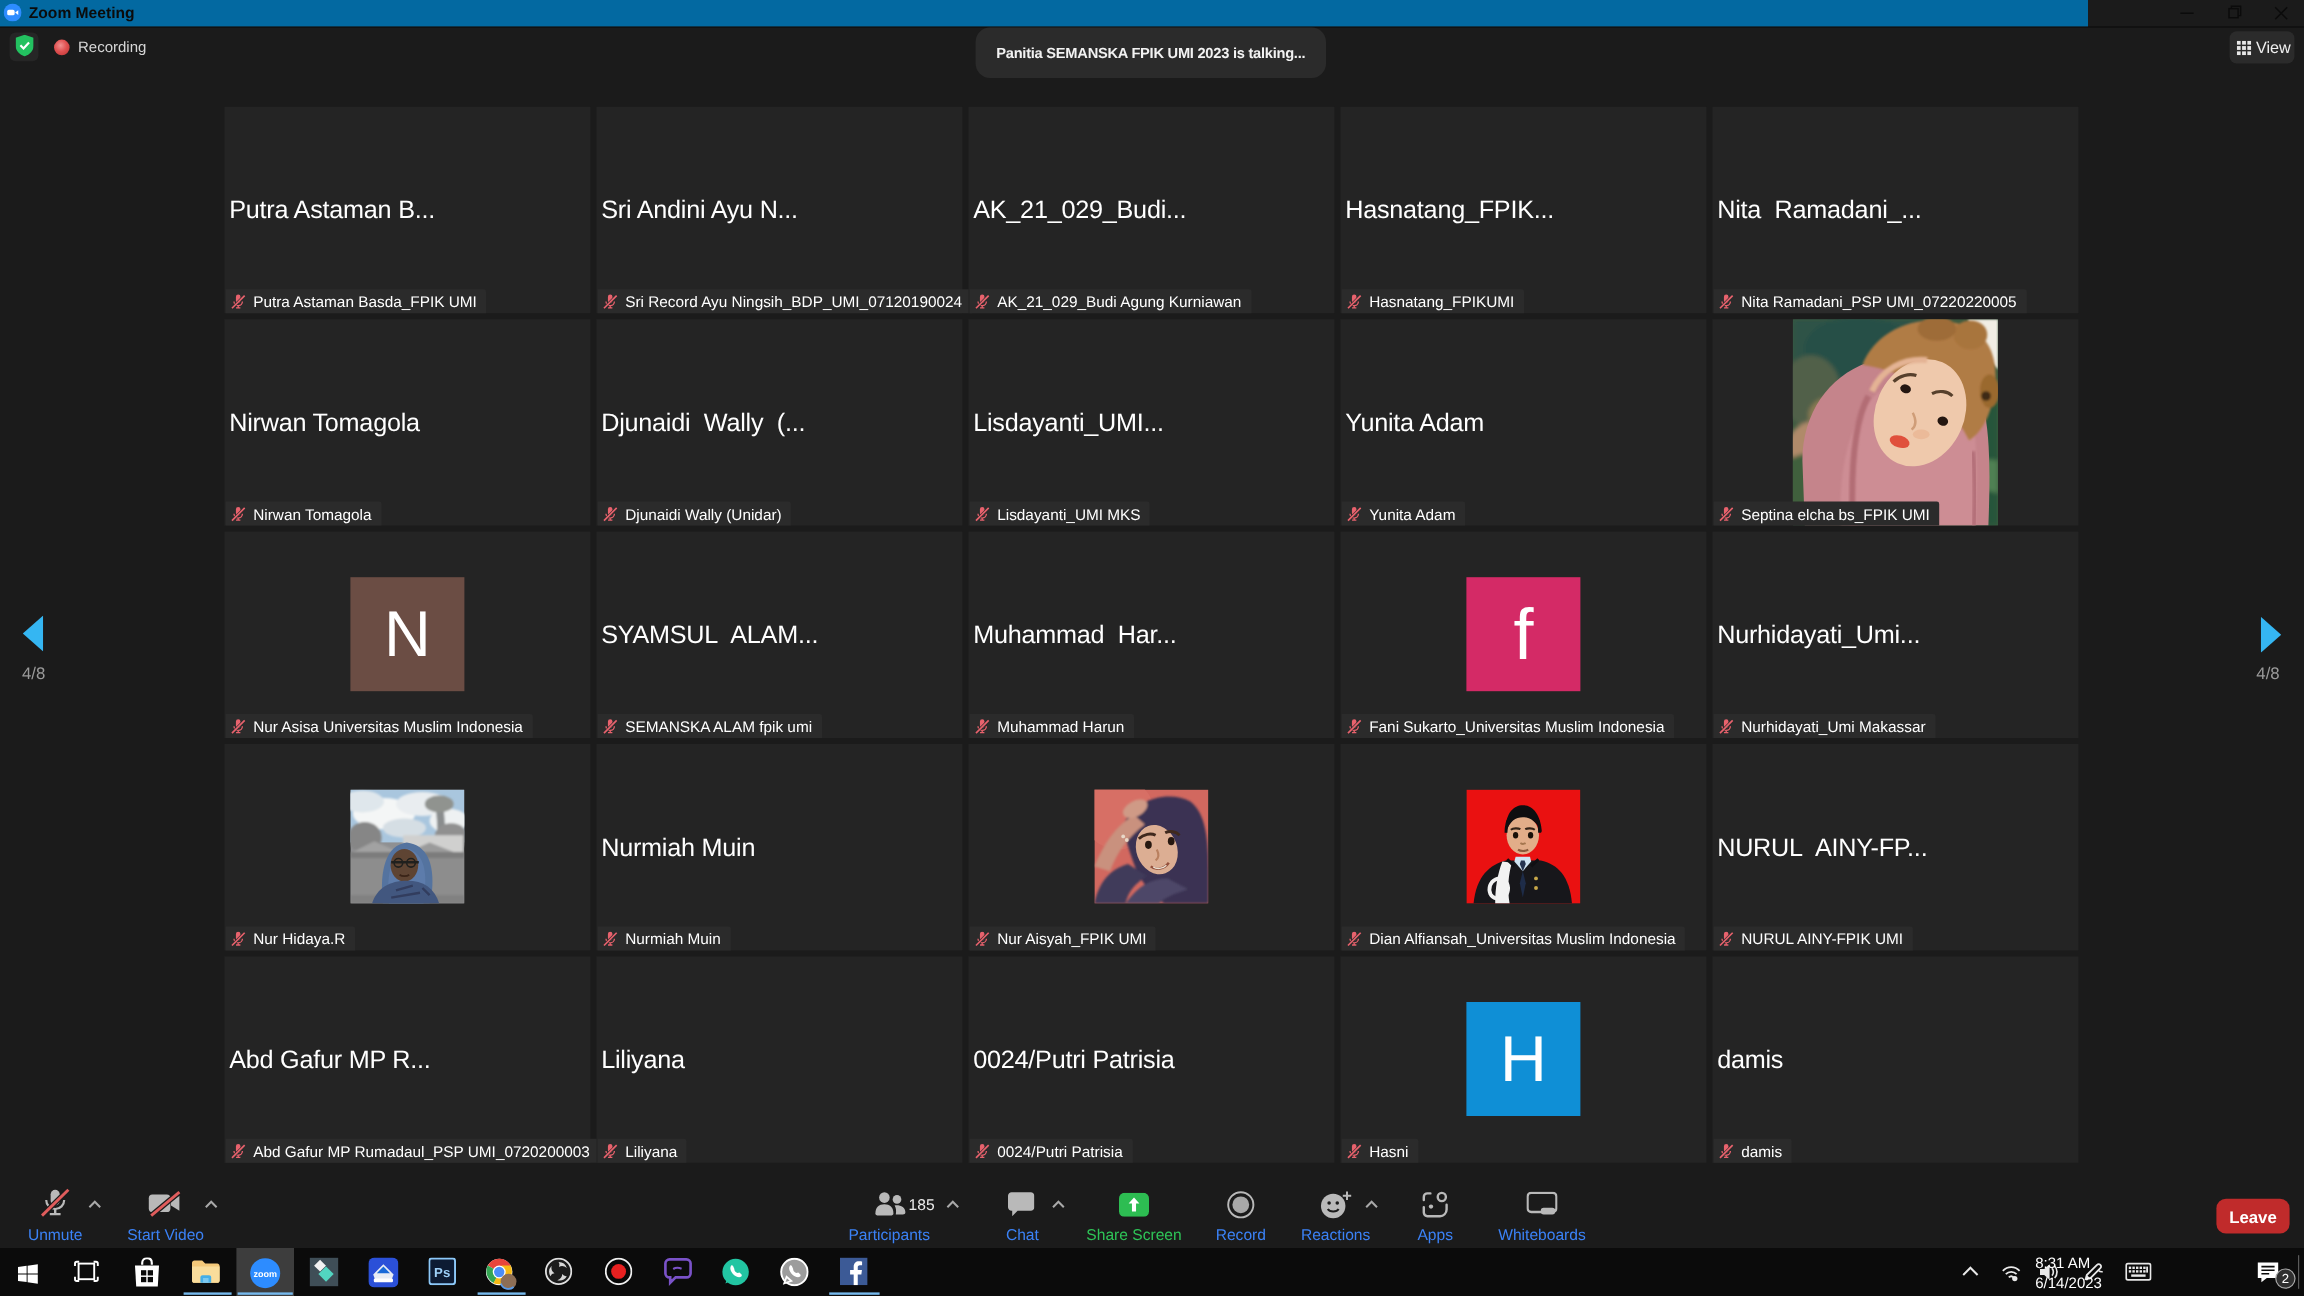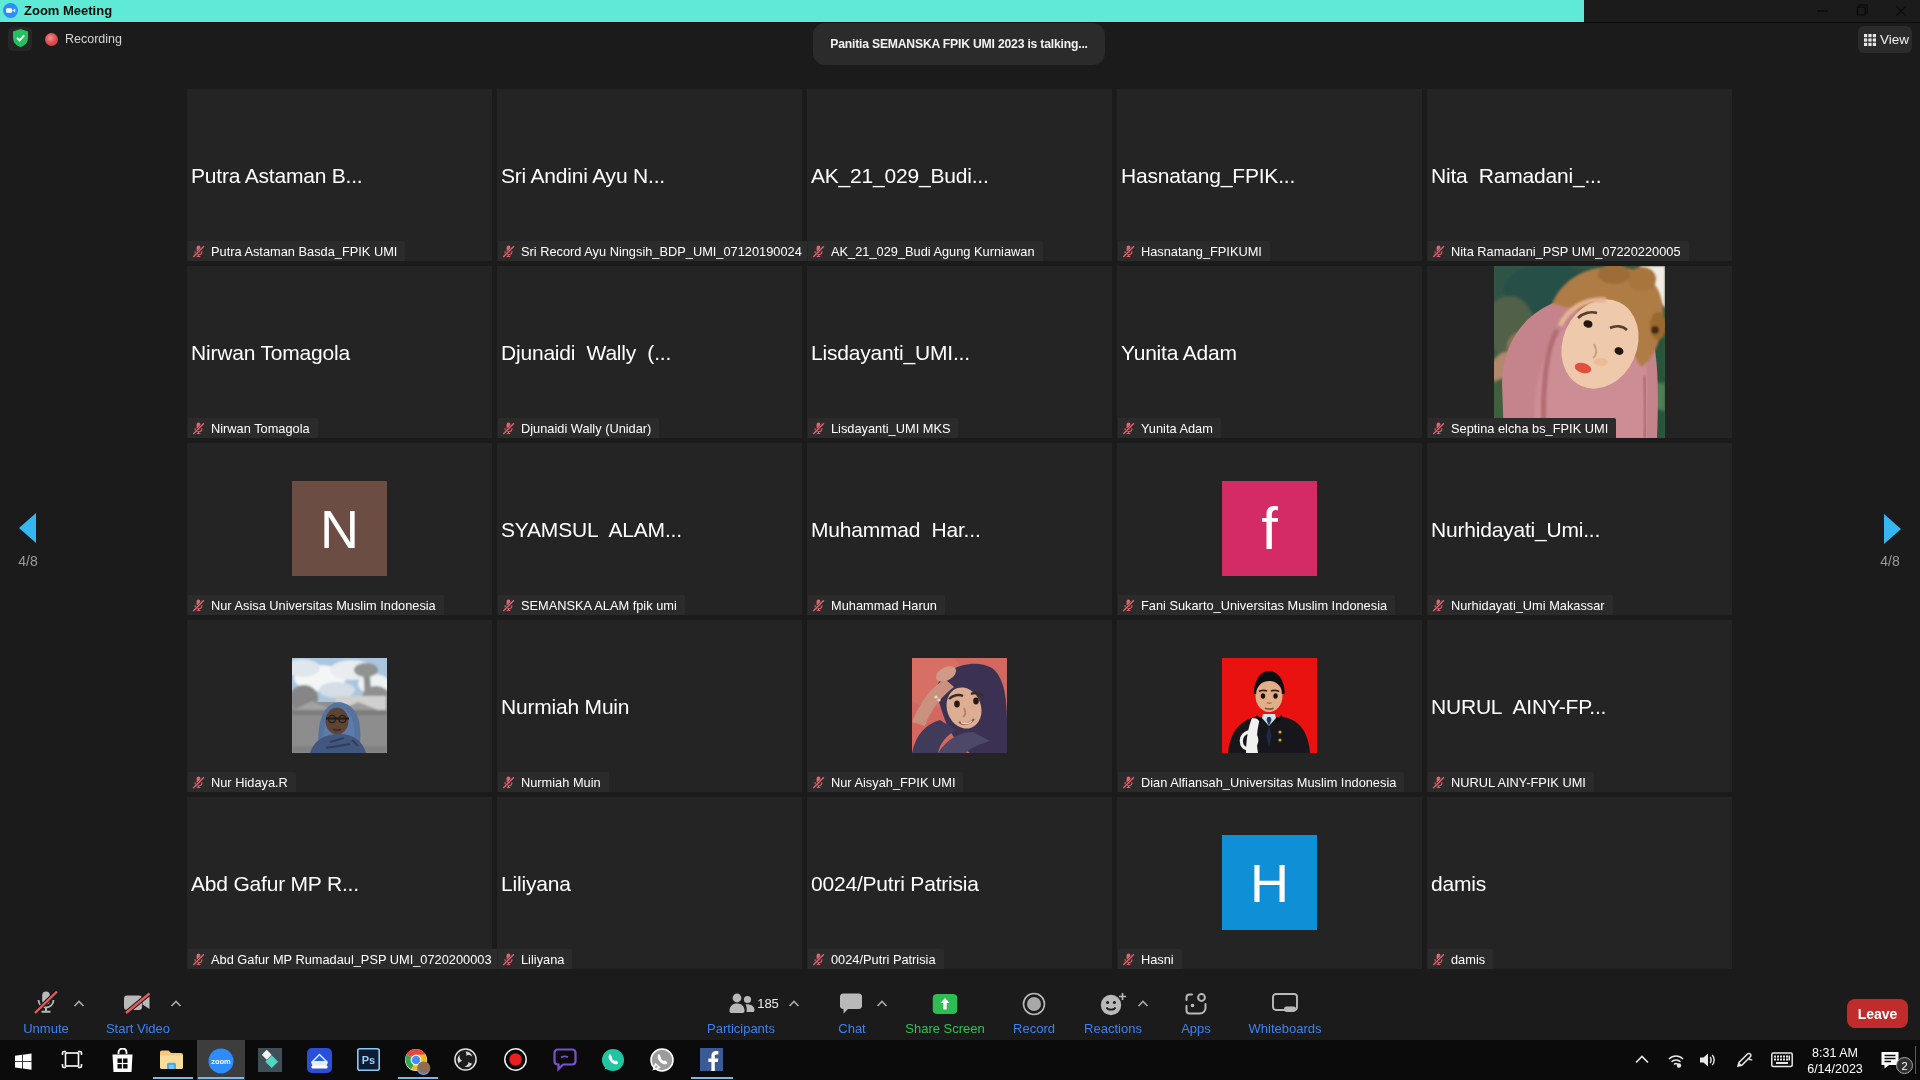"Zoom Meeting" #titlebar { background: #5eead4 -> #0369a1; width: 1584px -> 1740px }
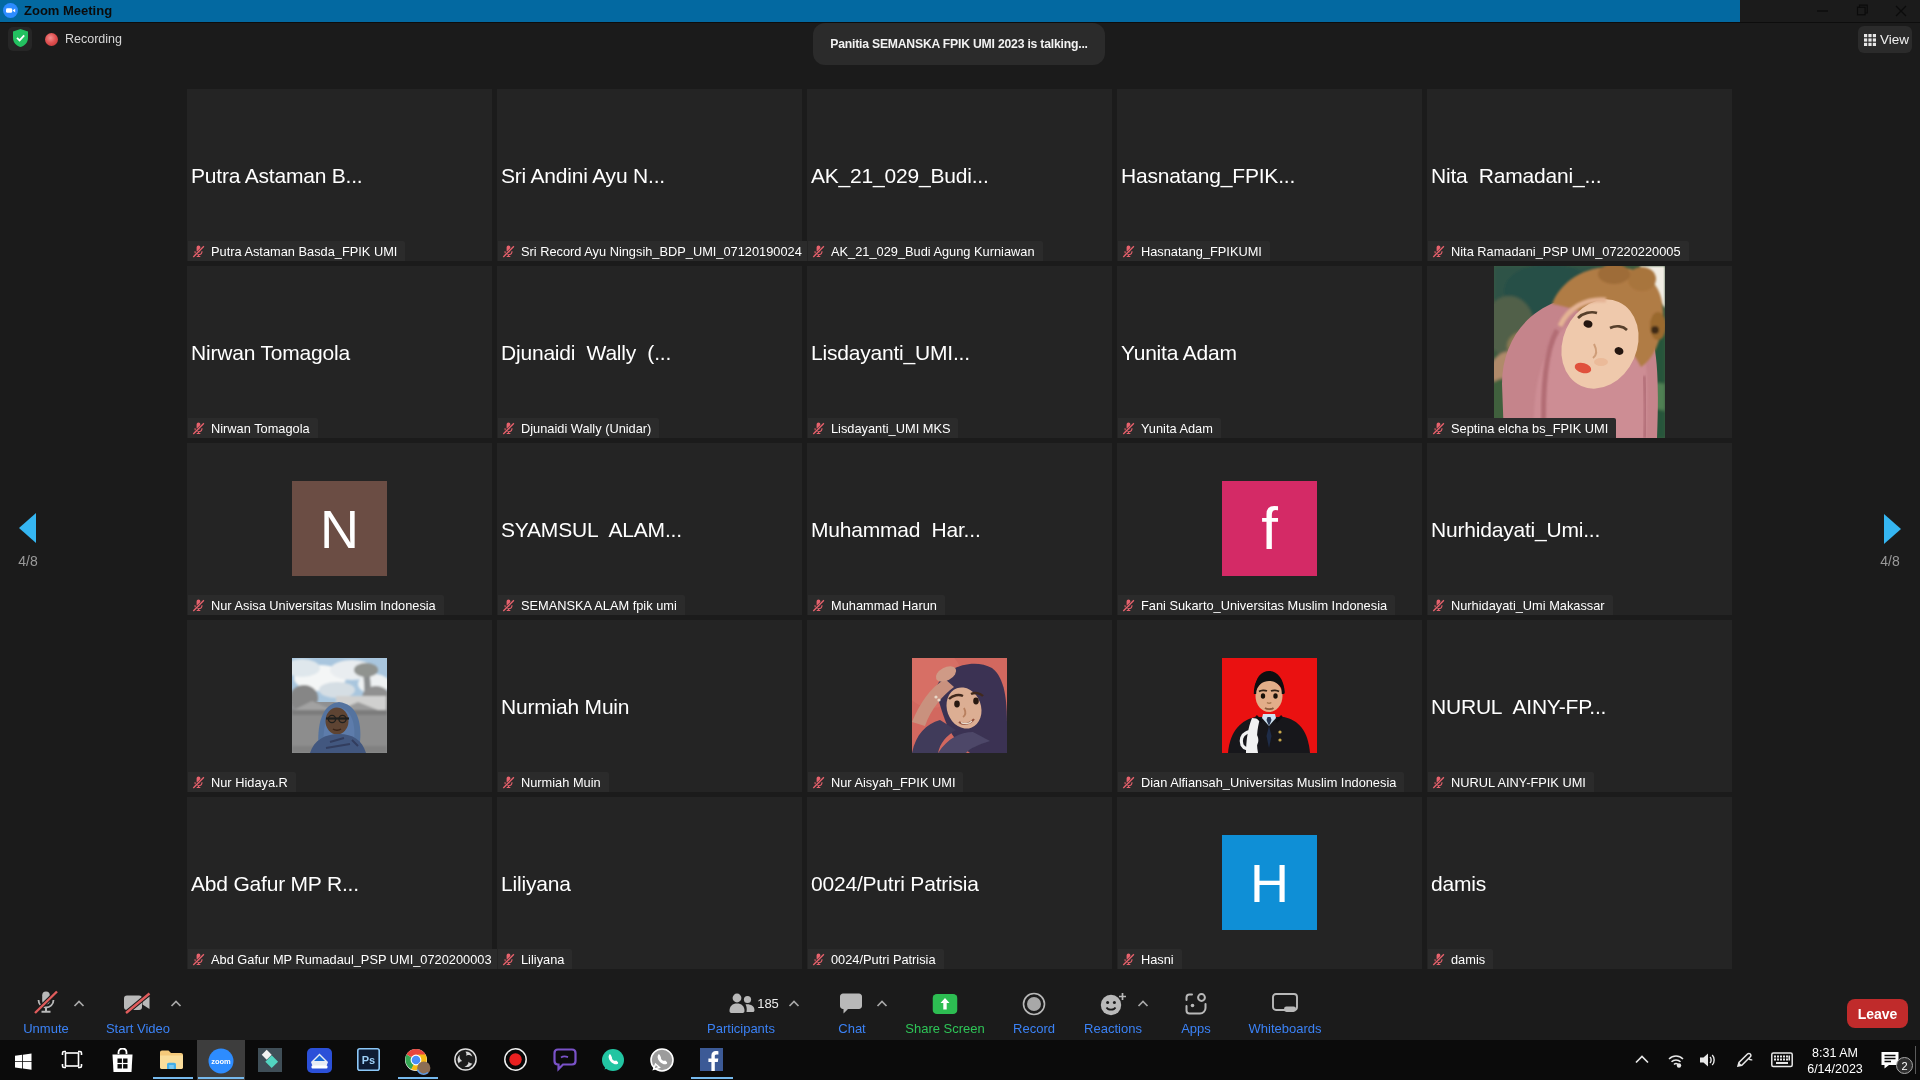"8:31 AM" div.abs { left: 1800px -> 1696px; text-align: center -> left }
